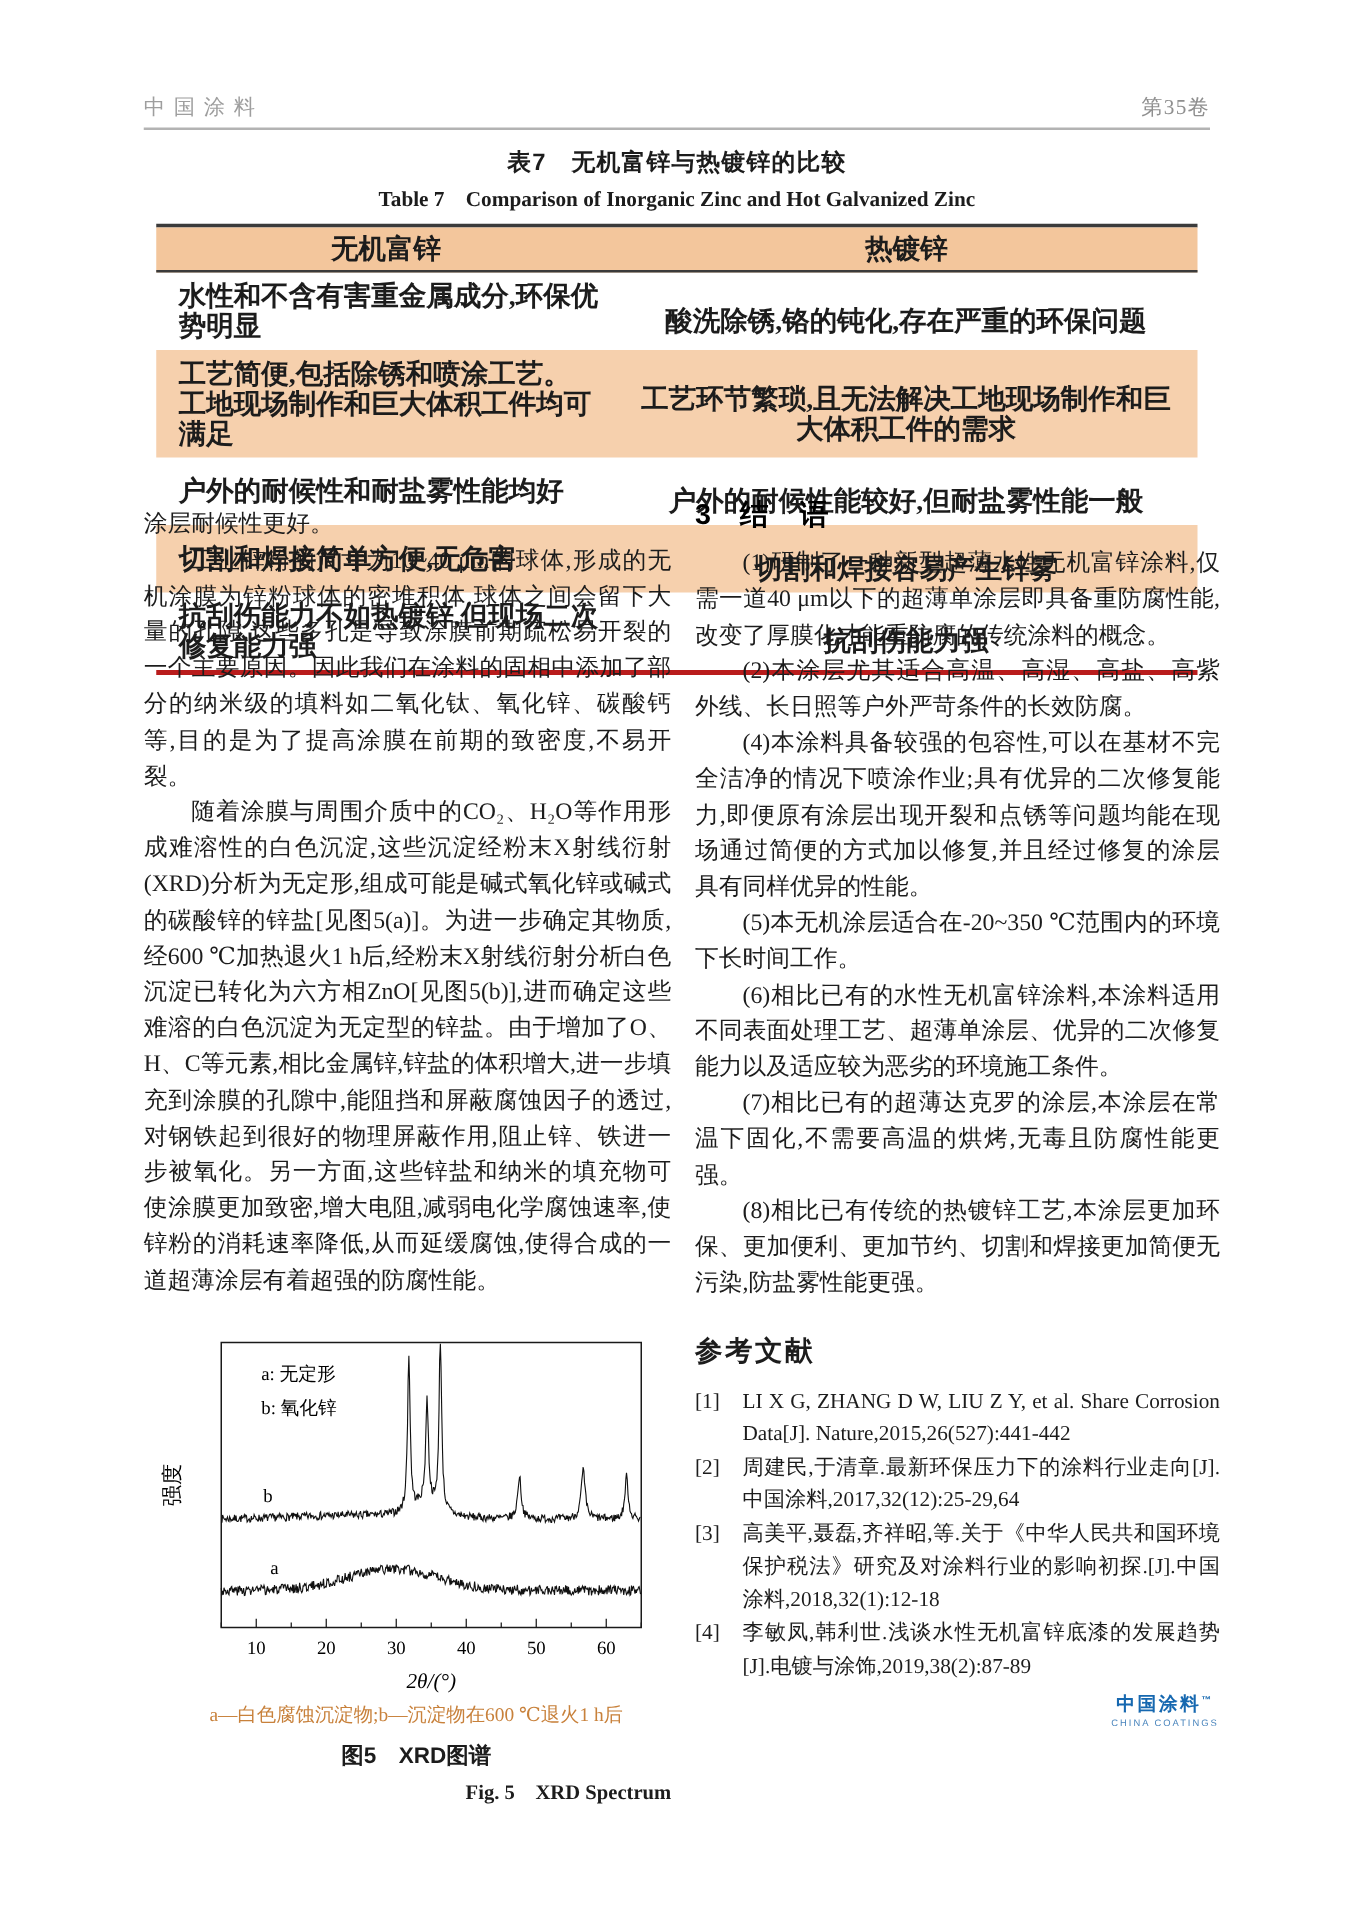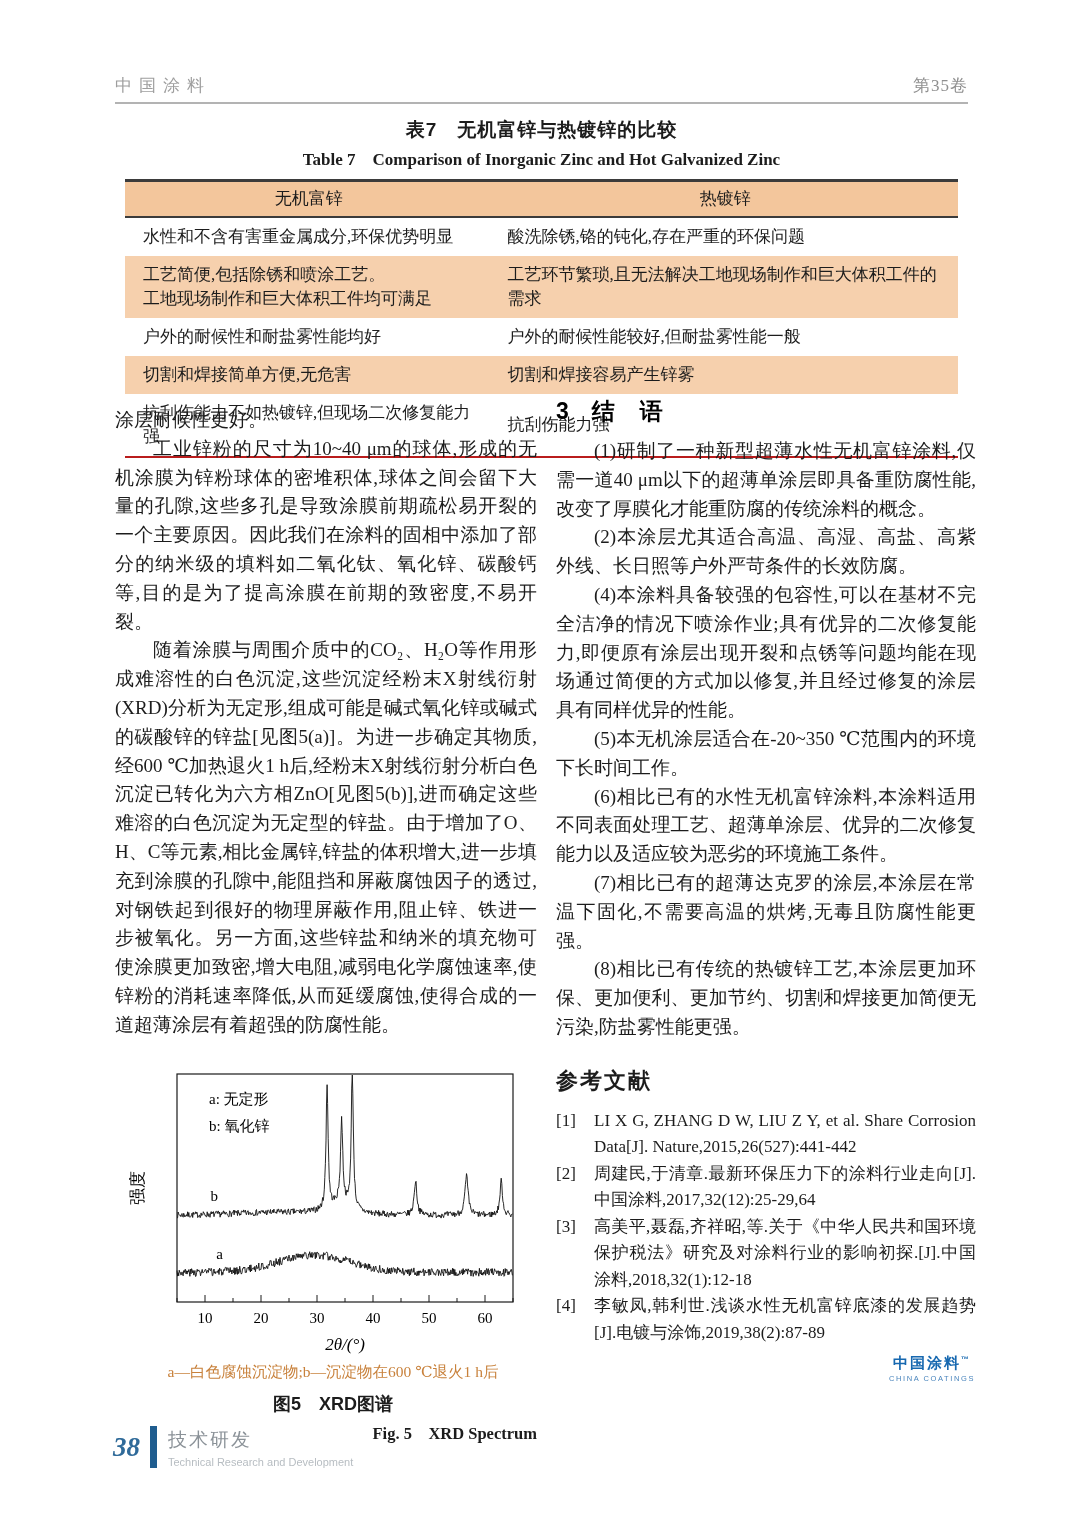"无机富锌" .table7 { border-bottom: 2px solid #b91c1c -> 4px solid #b91c1c; font-size: 17px -> 22px; font-weight: none -> bold }
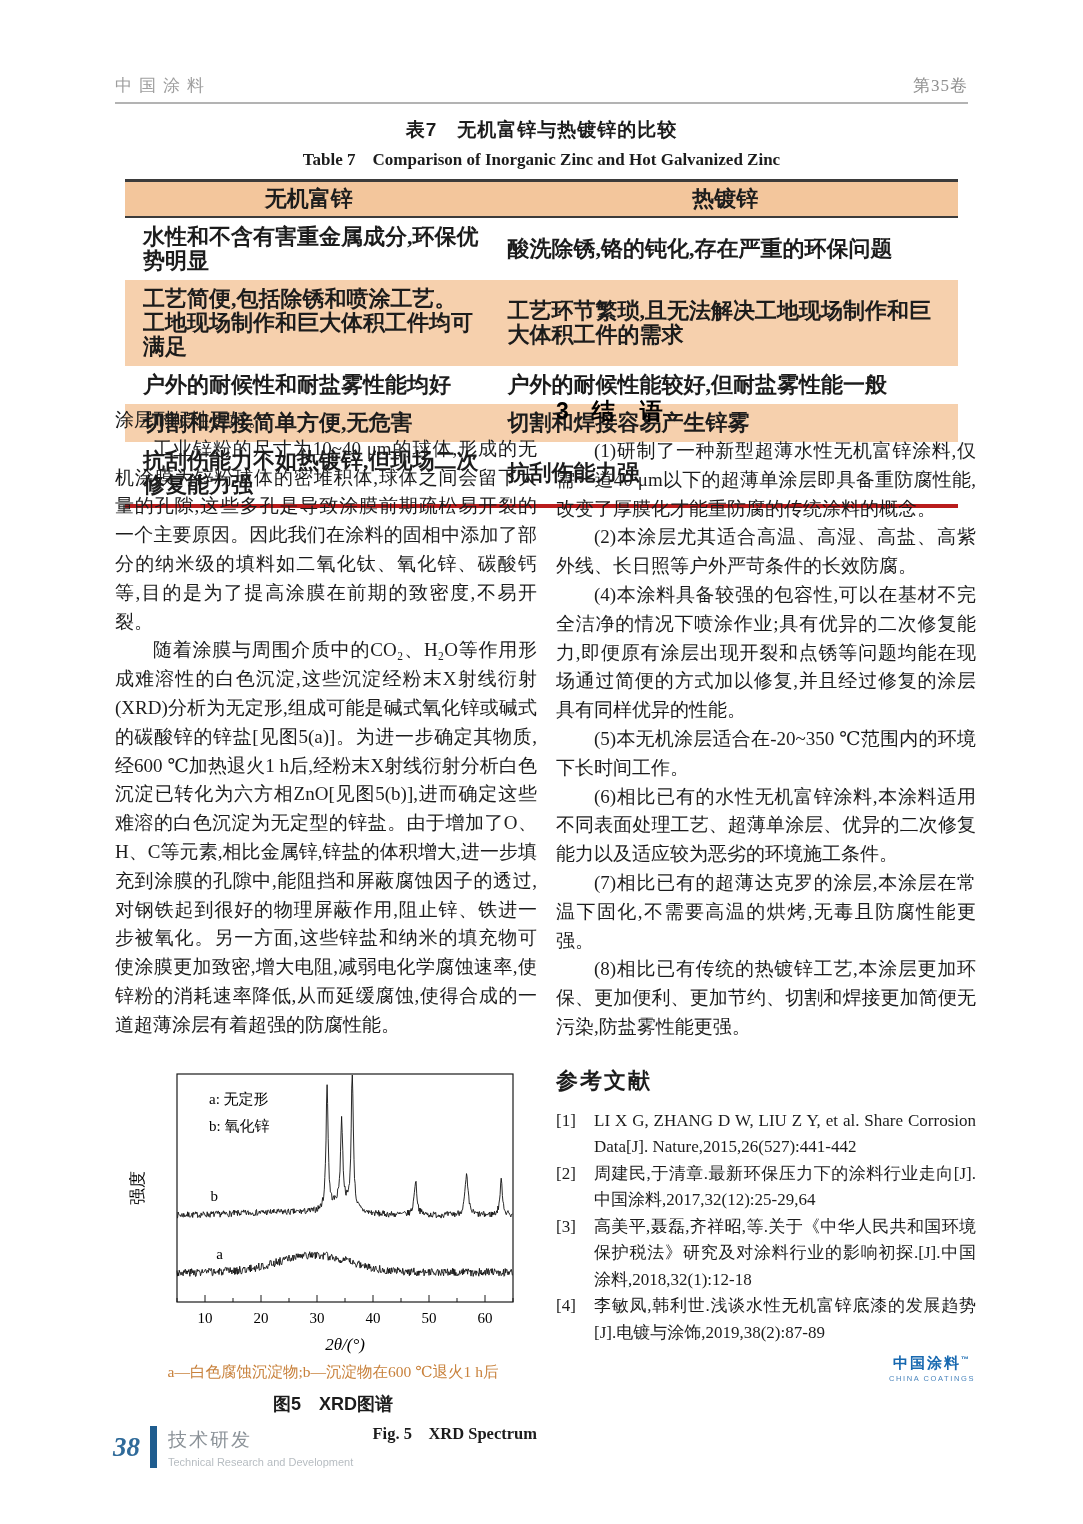"酸洗除锈,铬的钝化,存在严重的环保问题" .cr { margin-top: none -> 16px; text-align: left -> center }
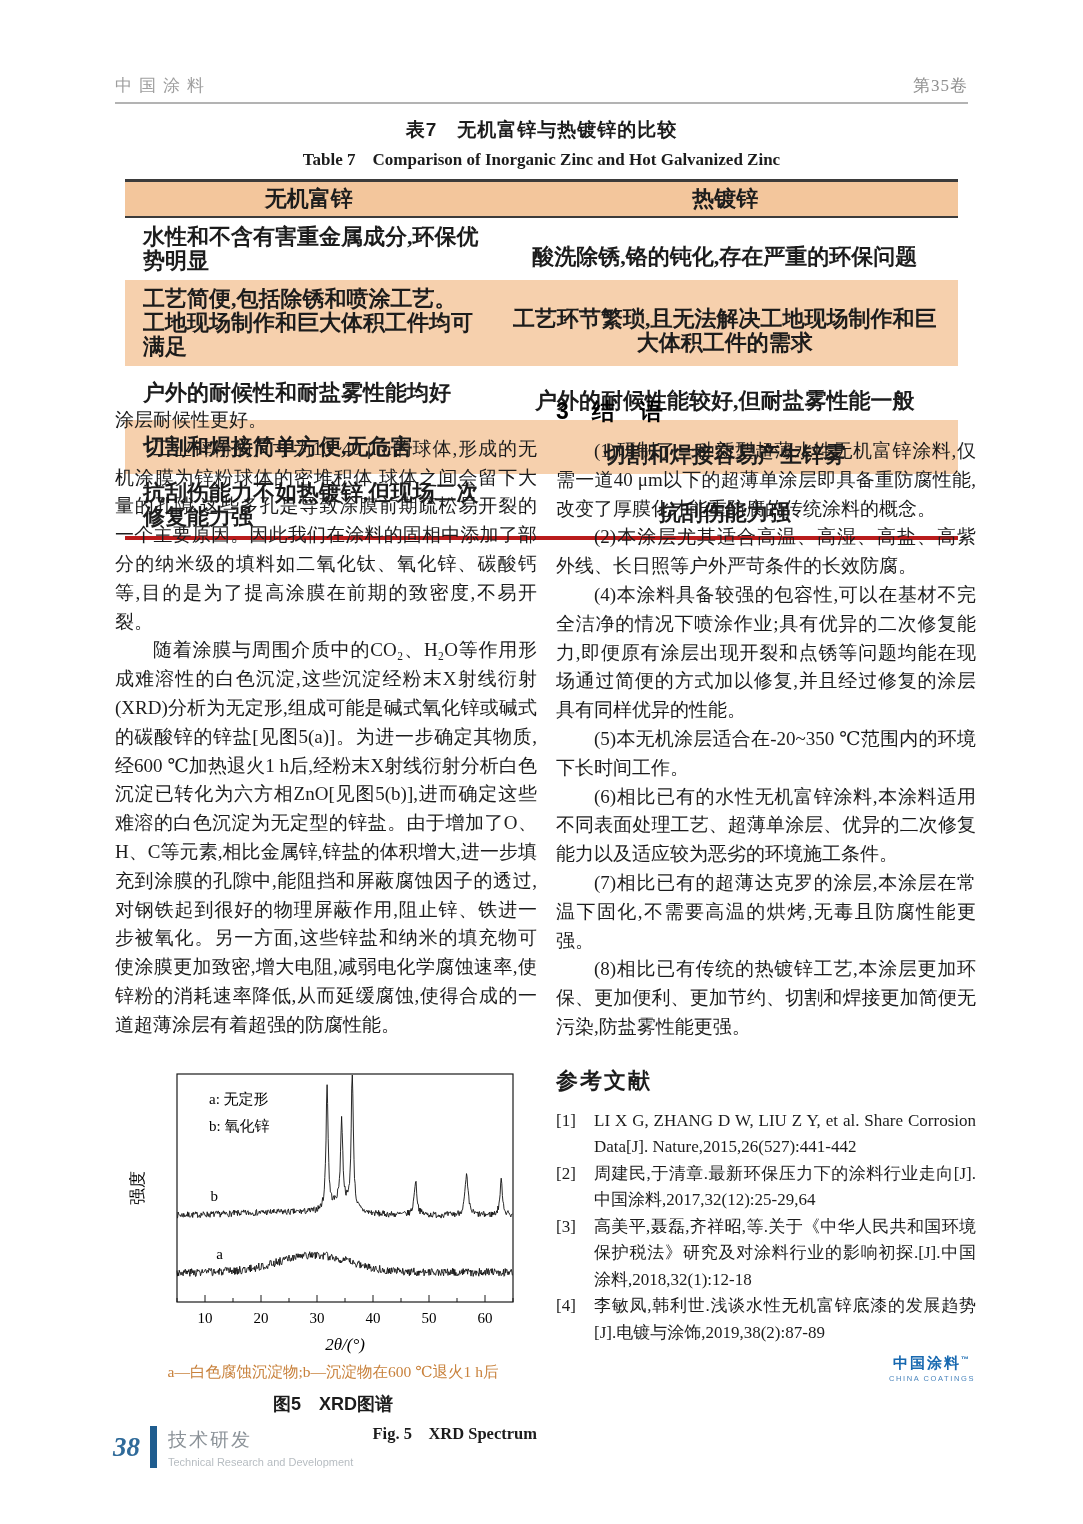"38" div.footer { html: <div> <span>38</span> <span></span> <div> <div>技术研发</div> <div>Technical Research and Development</div> </div> </div> -> none }
